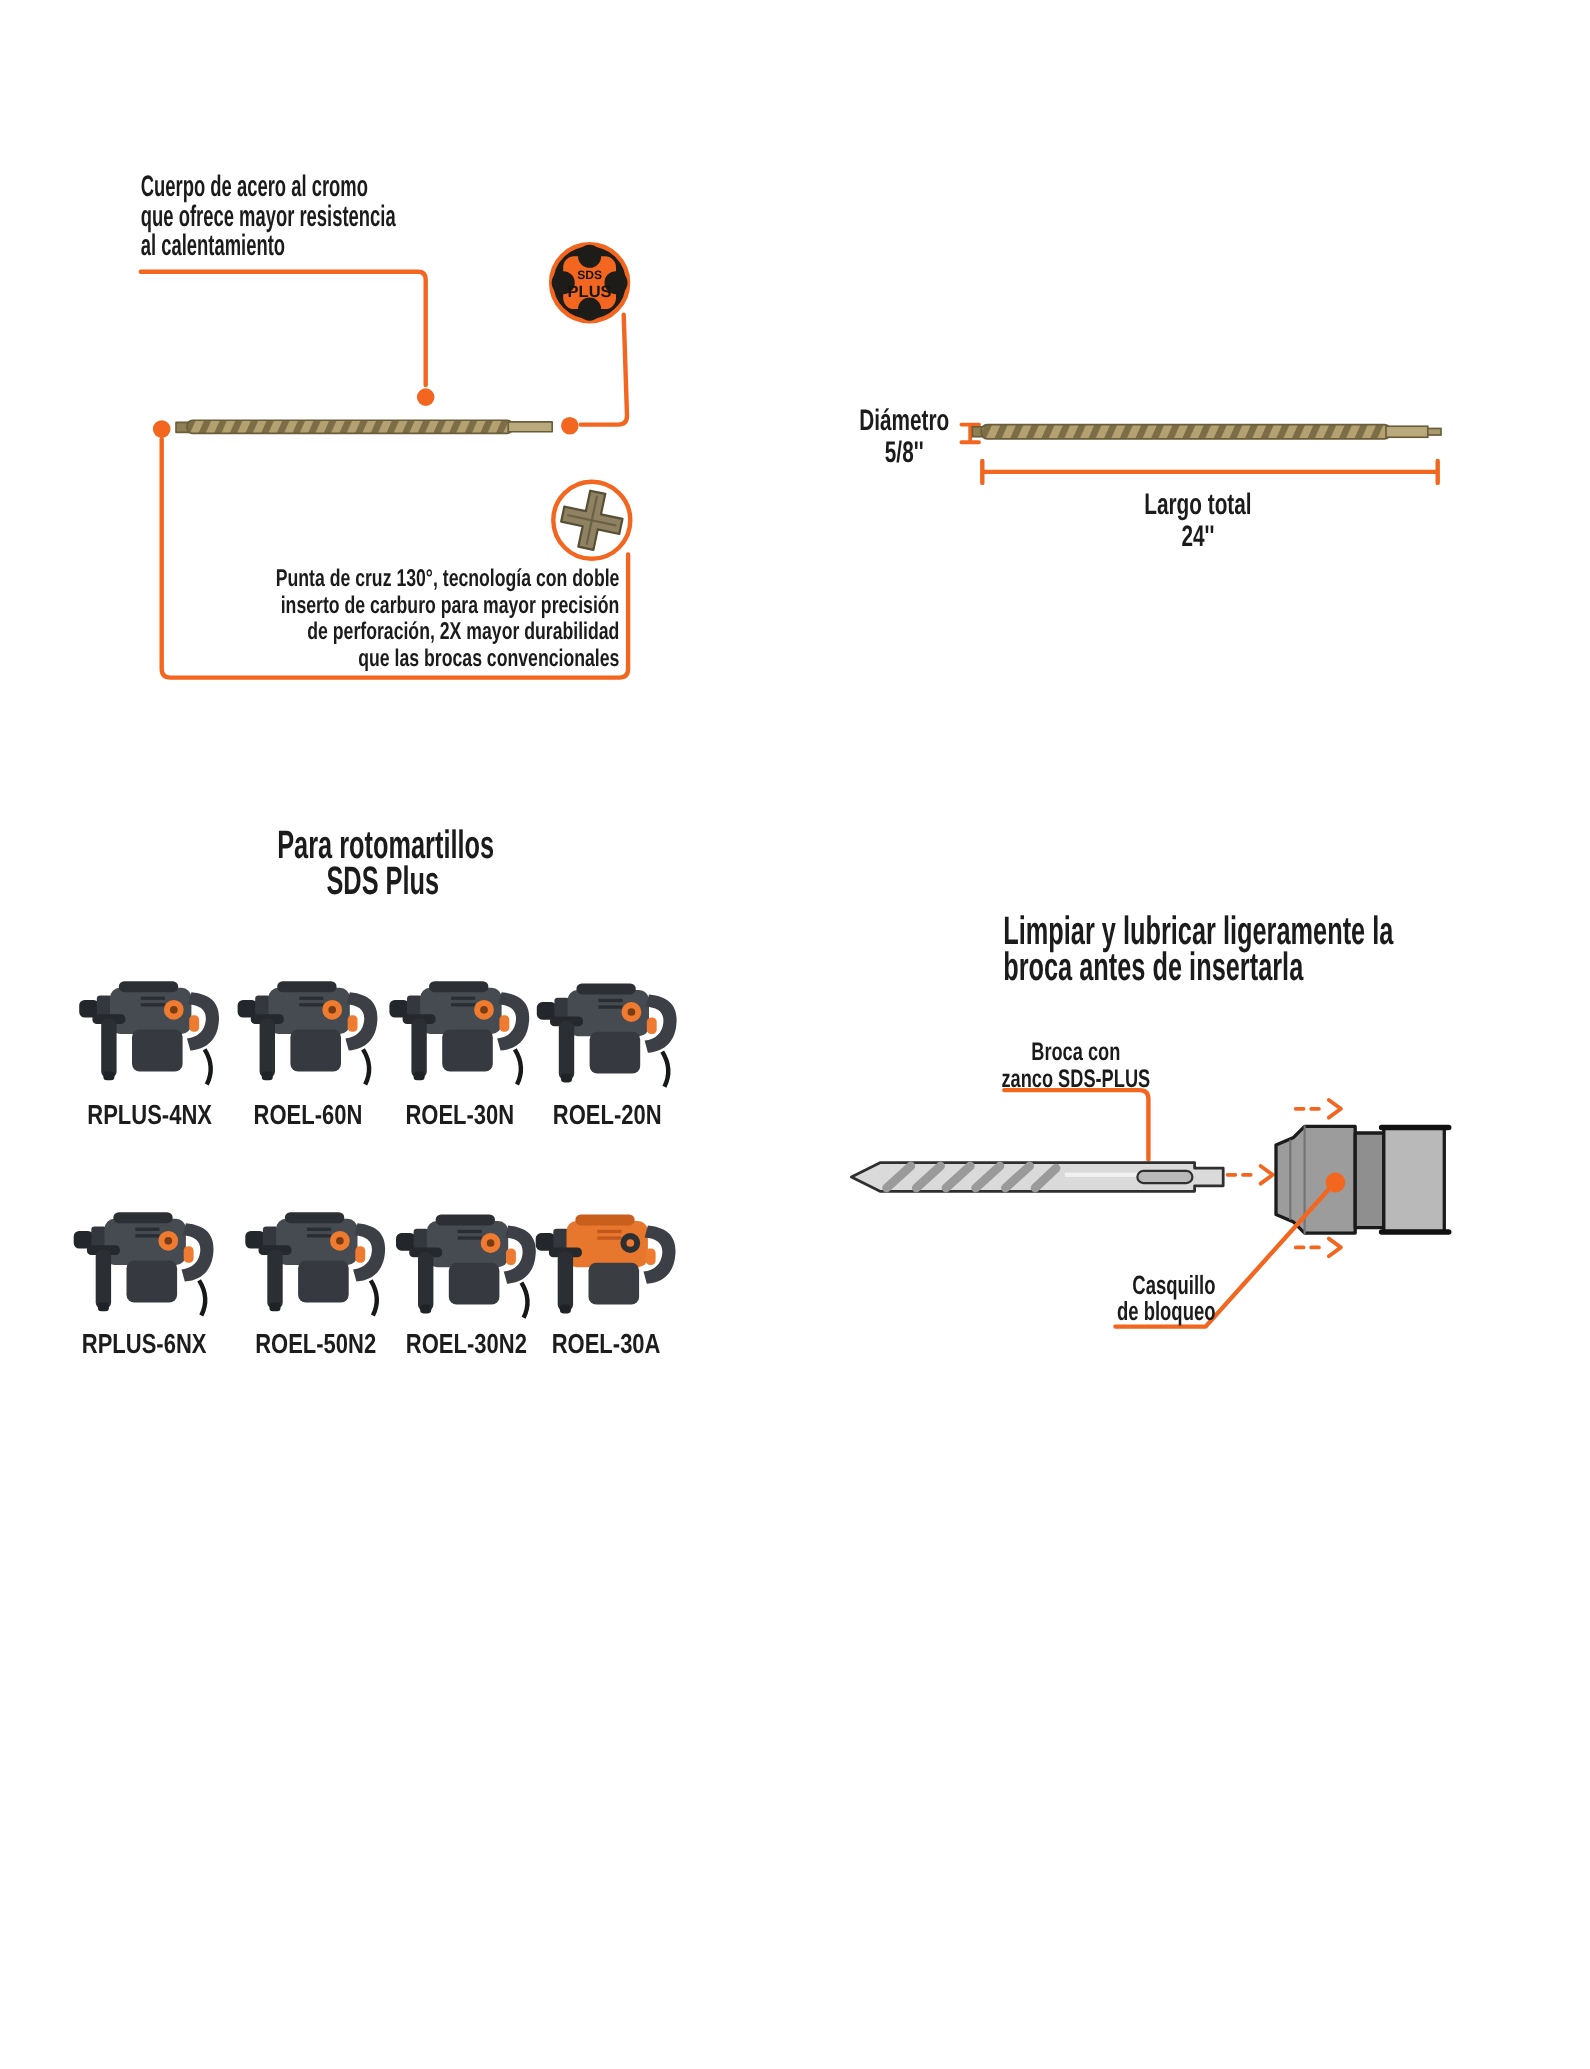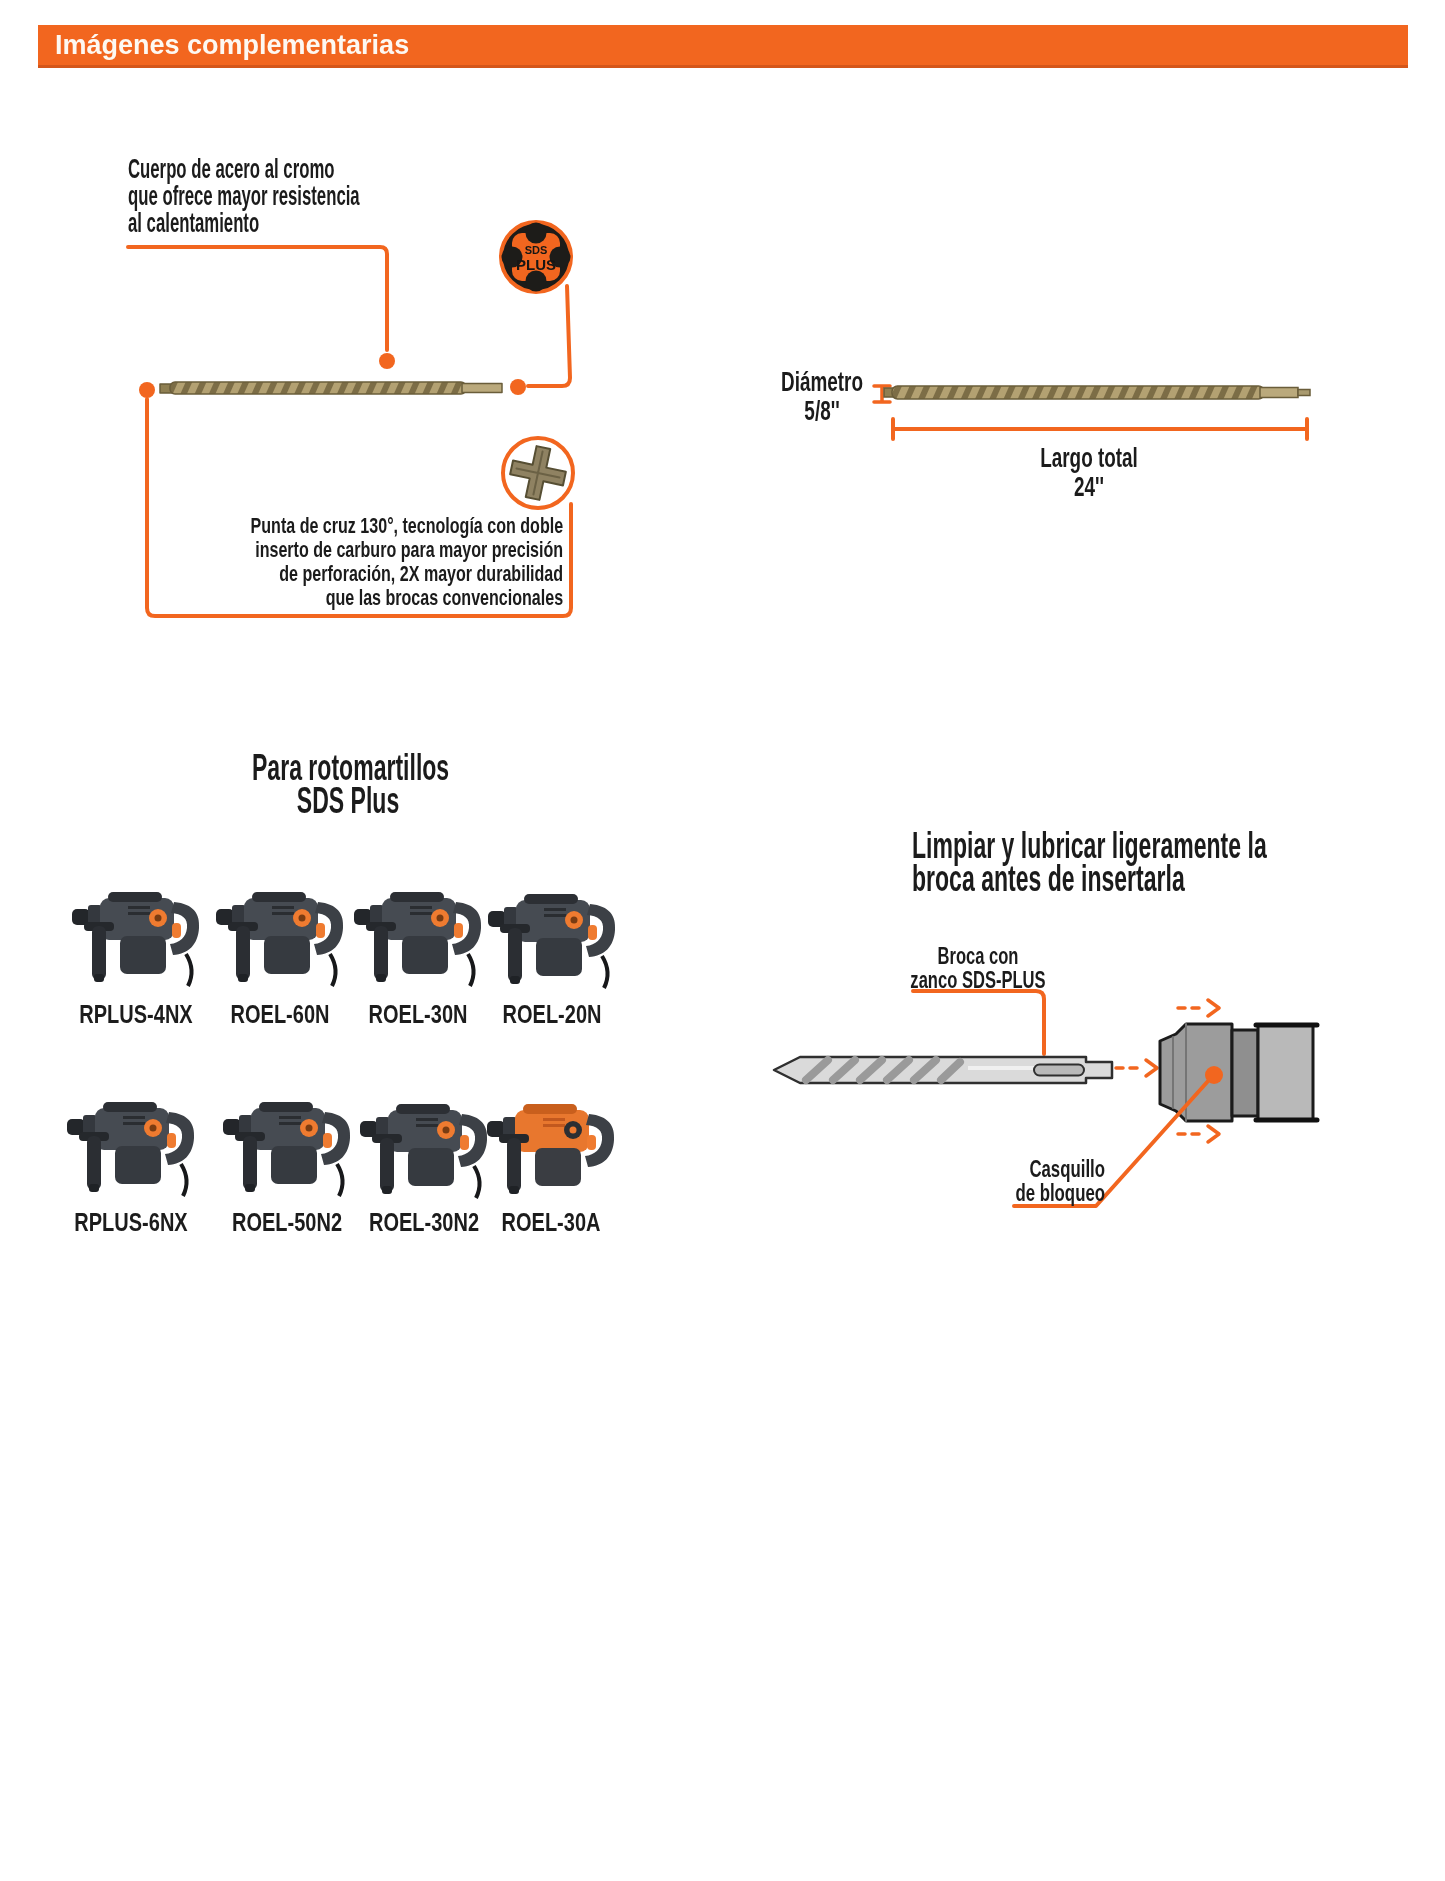"Imágenes complementarias" div.titlebar { html: <div> <span>Imágenes complementarias</span> </div> -> none }
